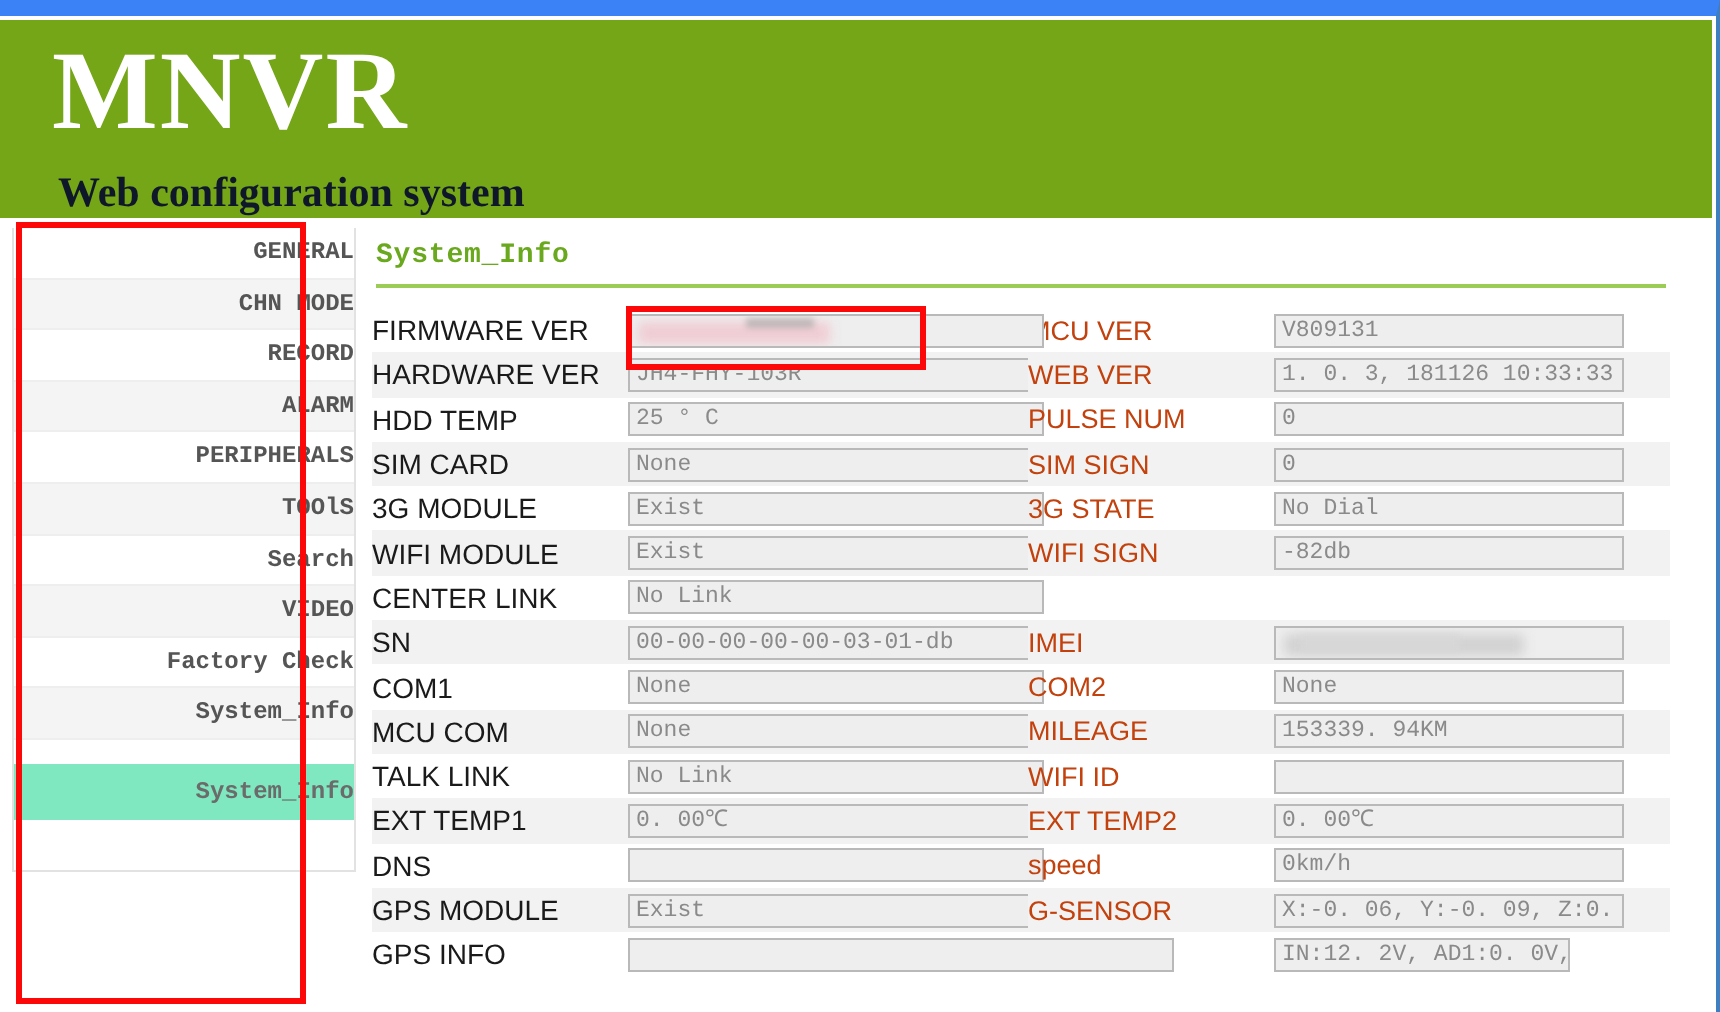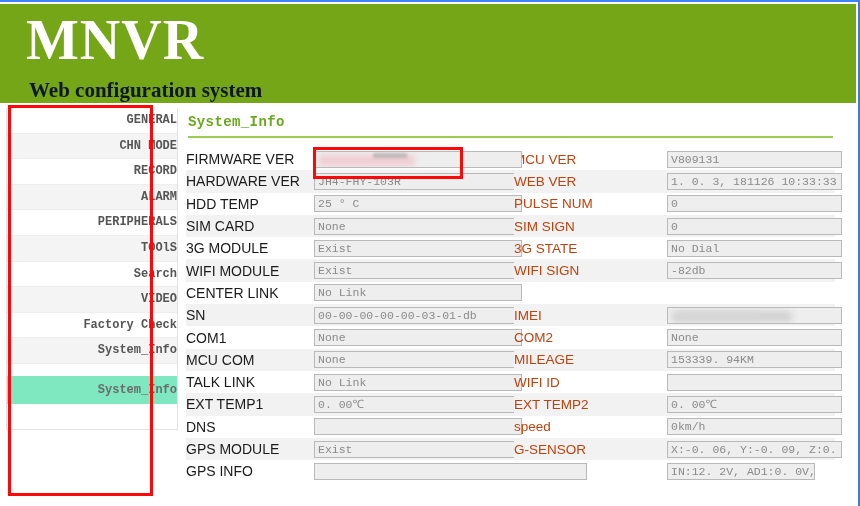"MNVR" #page { border-top: 2px solid #3b82f6 -> 8px solid #3b82f6 }
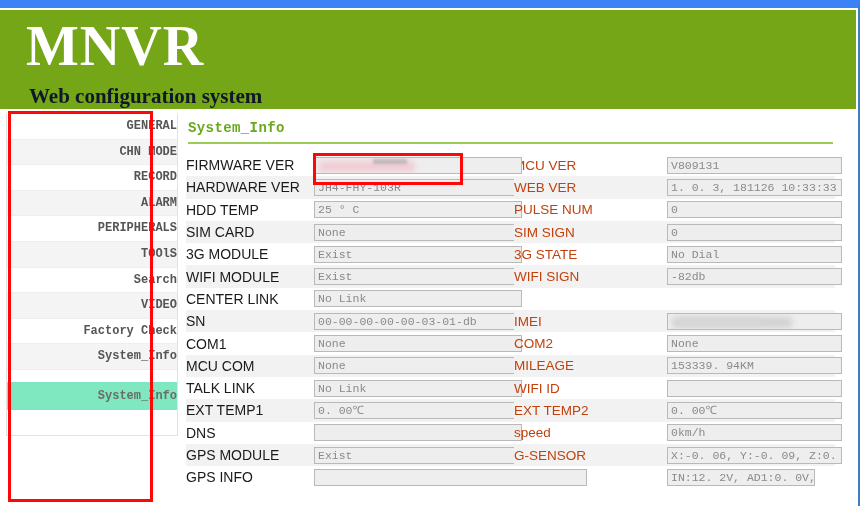"V809131" td.val2 .field { margin-left: 30px -> none }
